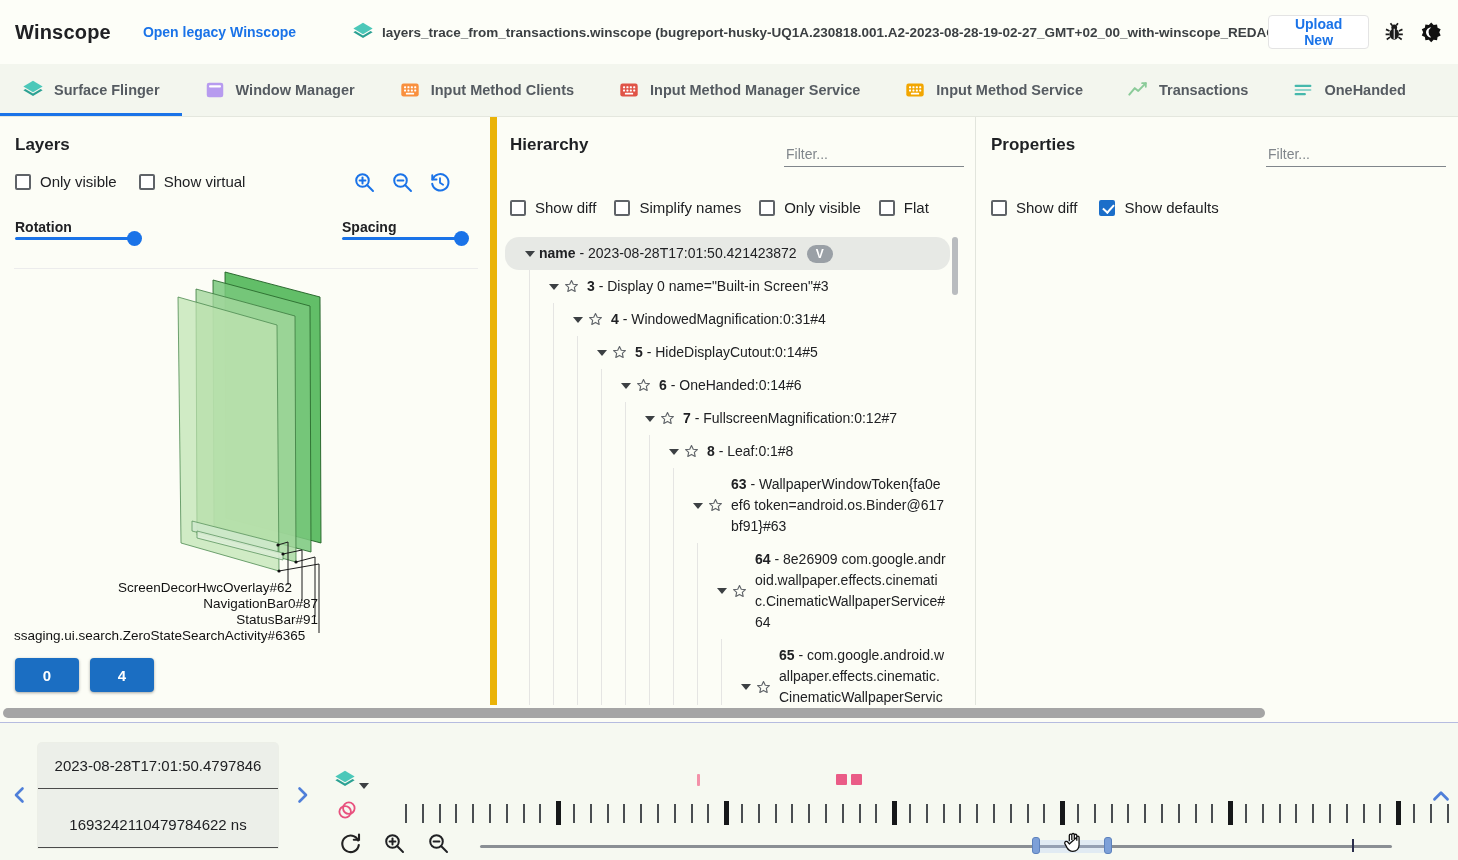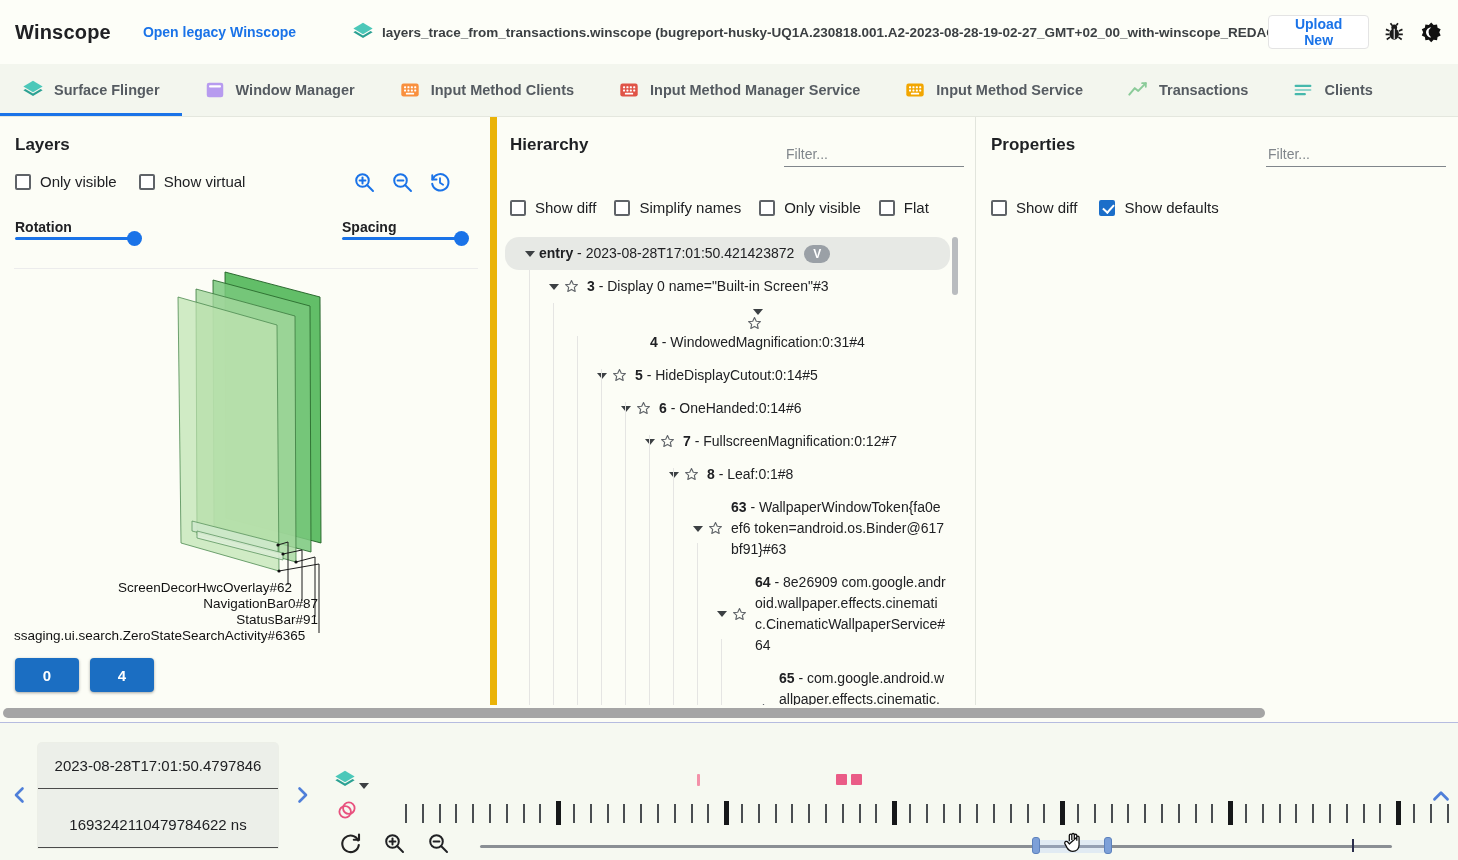"Clients" span { text: Clients -> OneHanded }
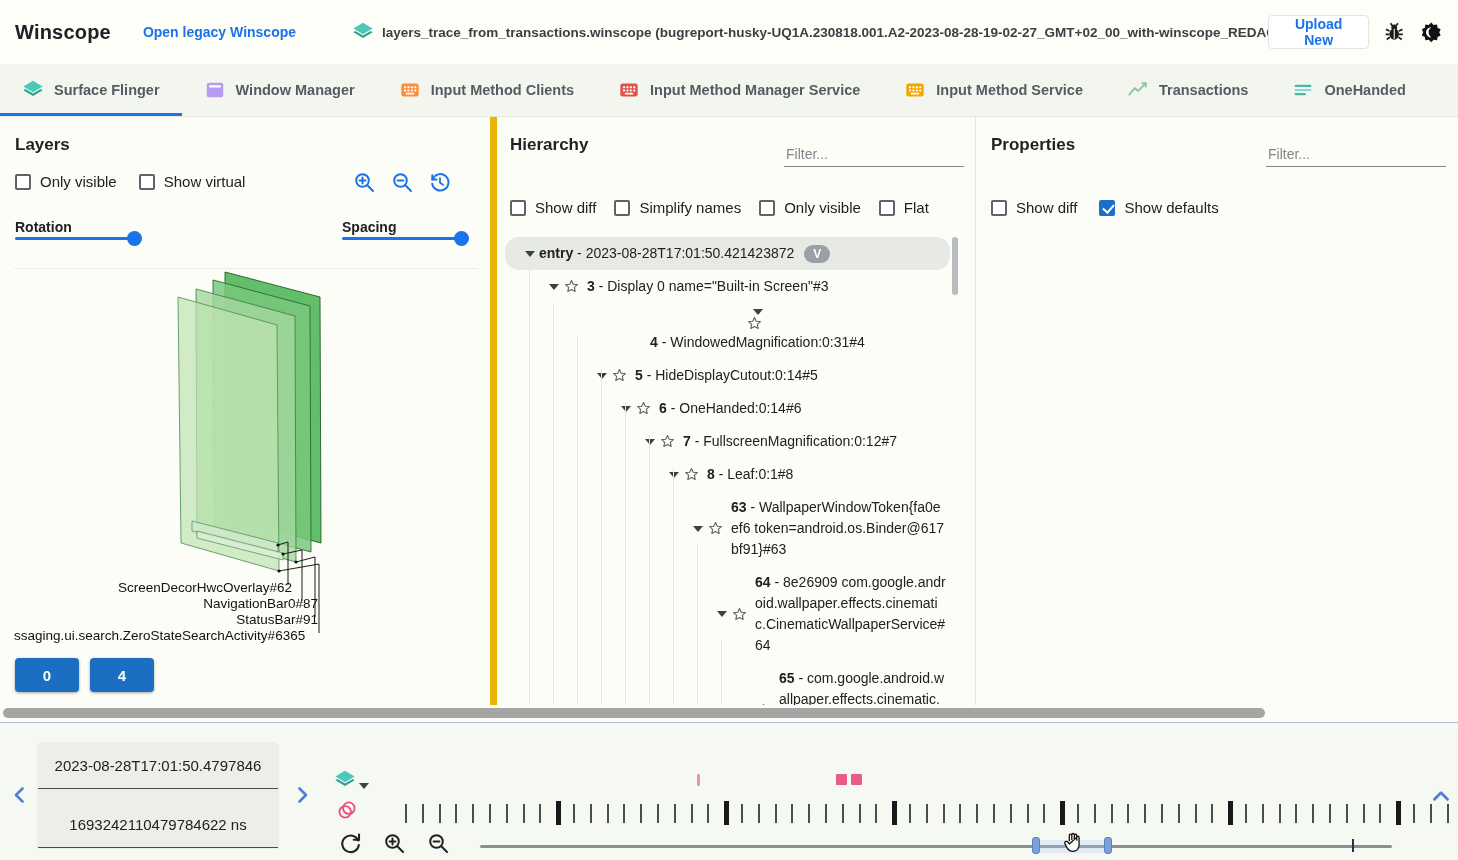"entry" span.tnum { text: entry -> name }
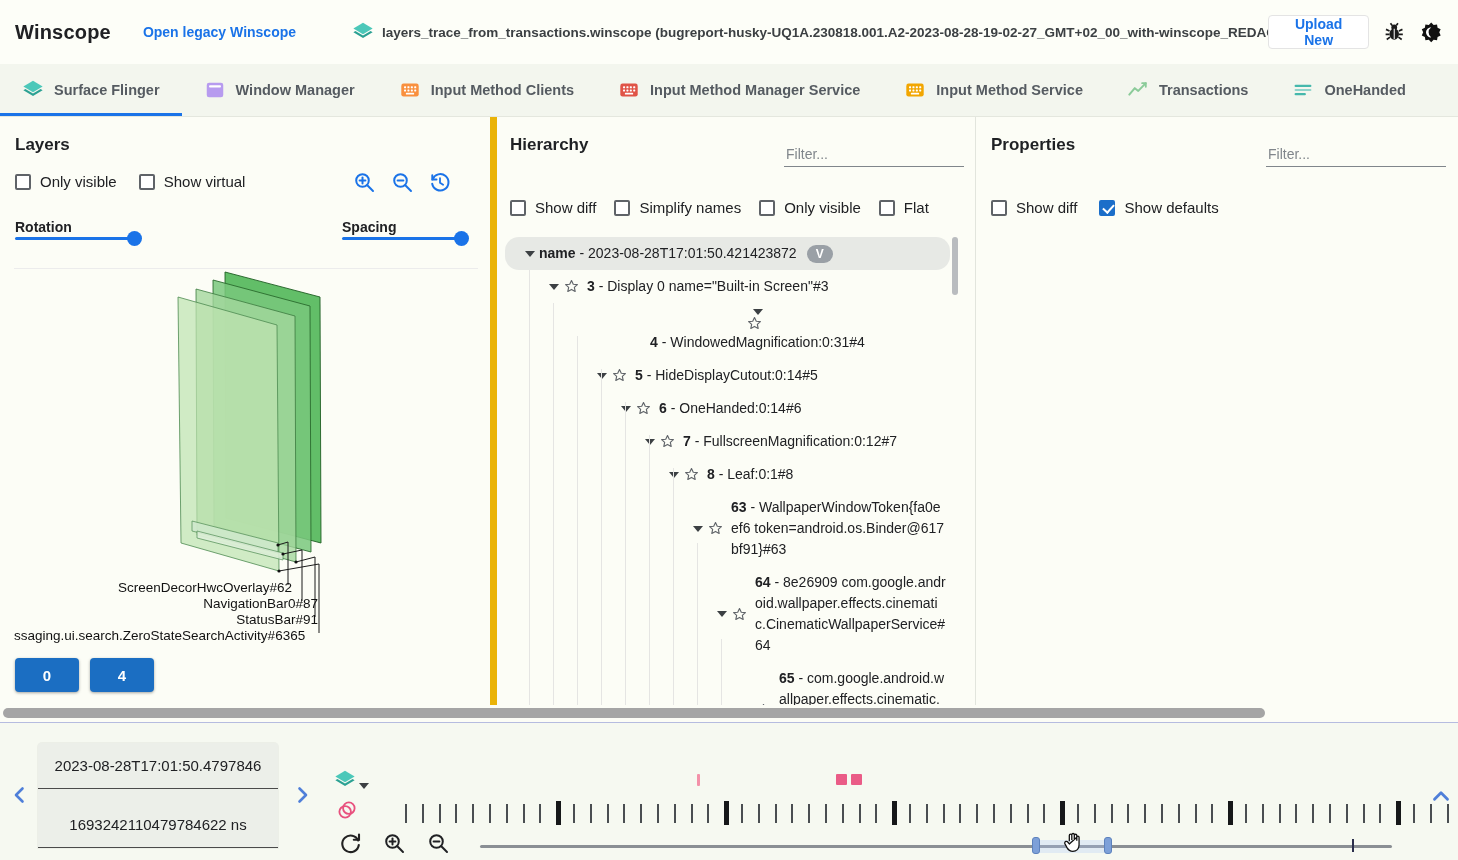"4 - WindowedMagnification:0:31#4" div.trow { flex-direction: column -> none }
